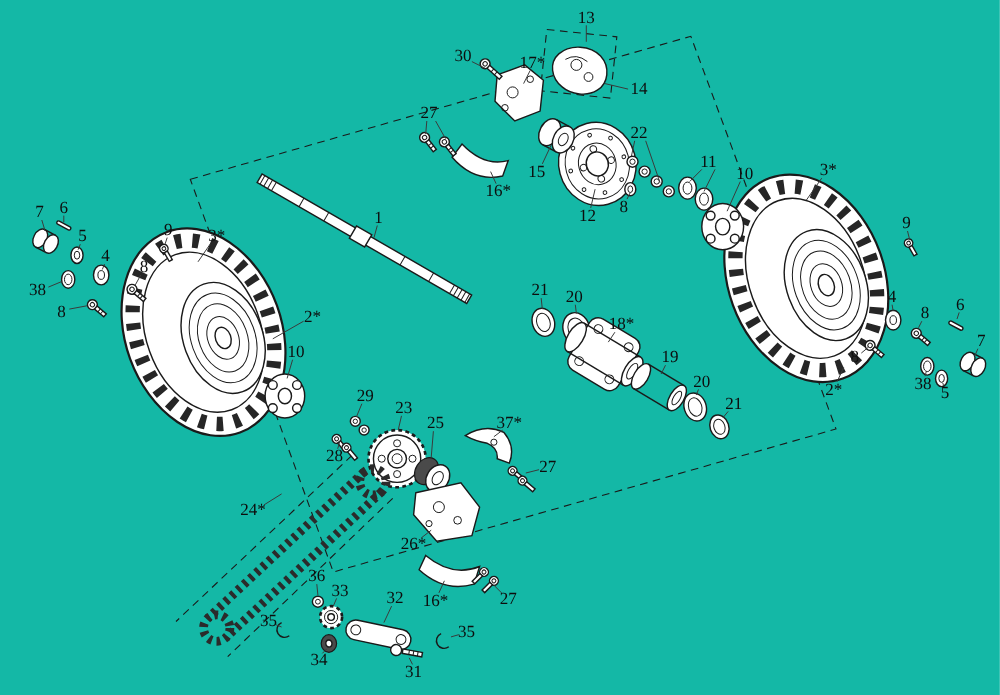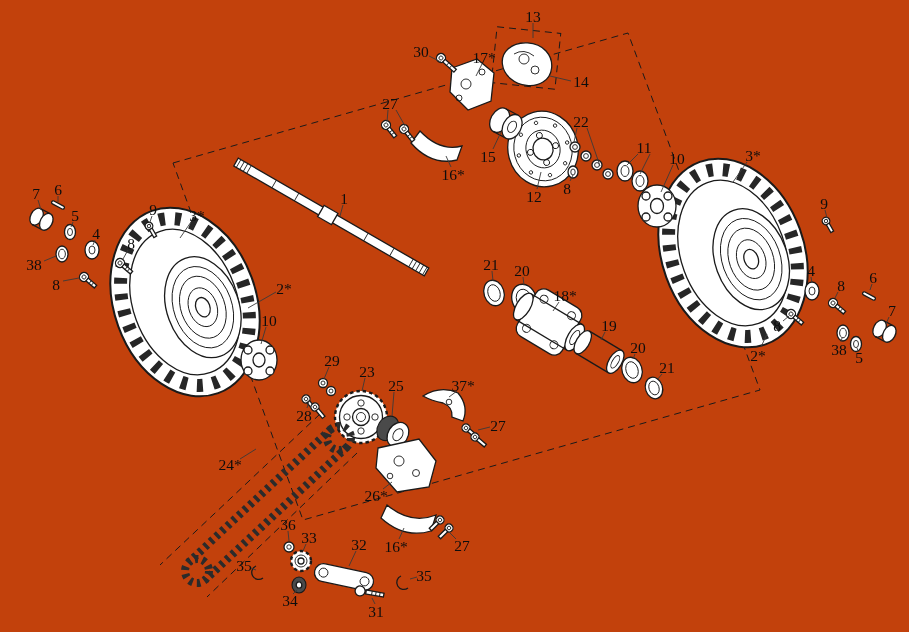"13" .stage { background: #c2410c -> #14b8a6 }
